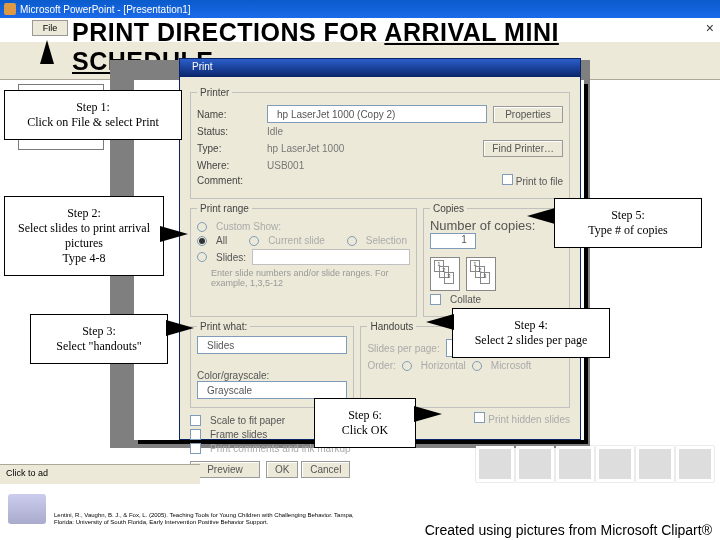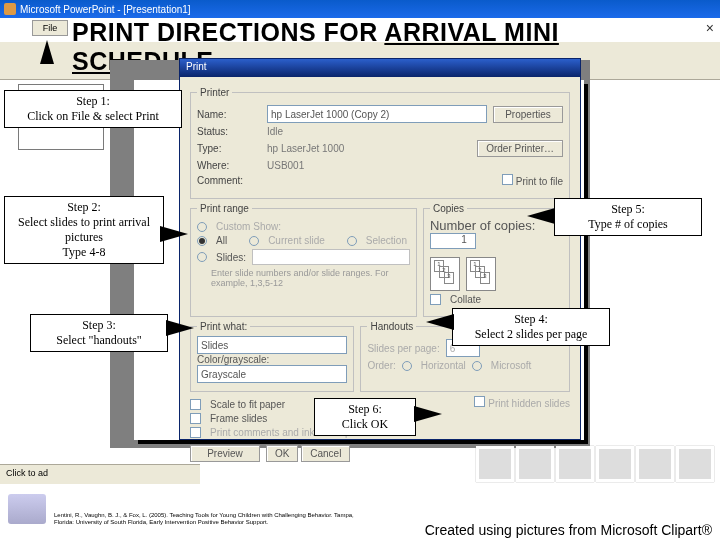"Print" .dlg-title { padding: 2px 6px -> 2px 12px }
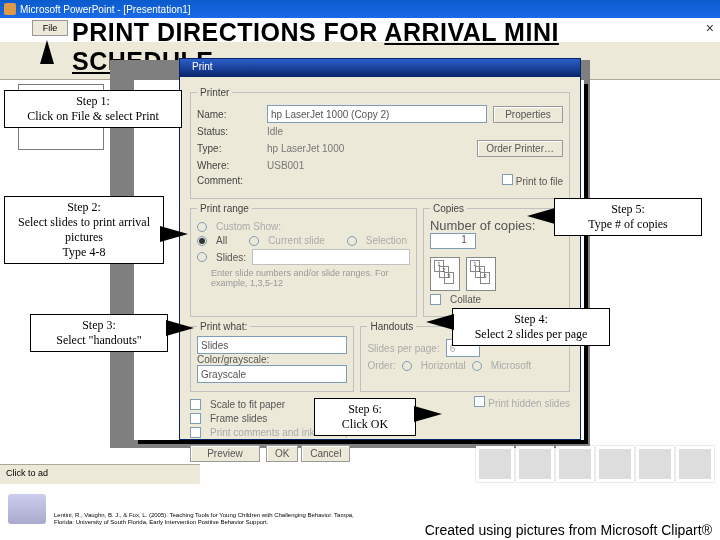"Step 1:" .callout { padding: 3px 6px -> 9px 6px }
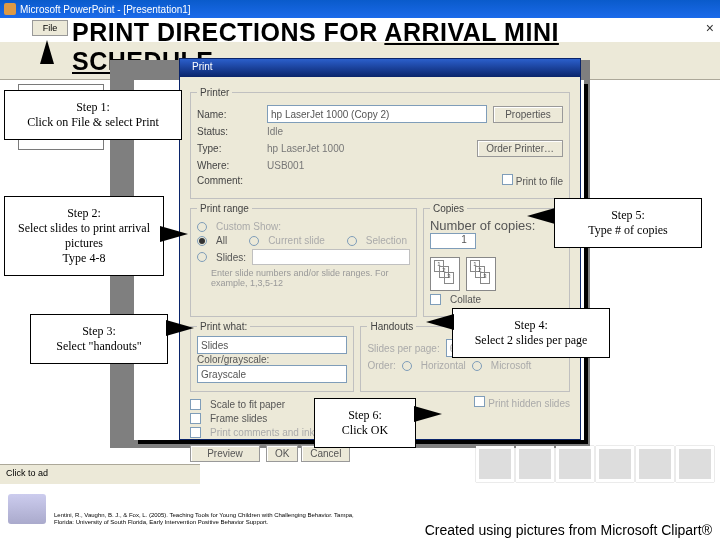"hp LaserJet 1000 (Copy 2)" .combo { padding: 1px 3px -> 1px 9px }
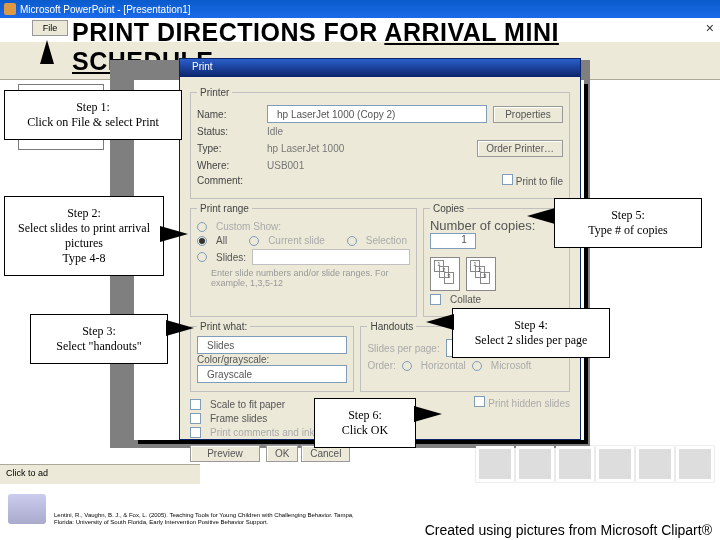"Order Printer…" div.btn { text: Order -> Find }
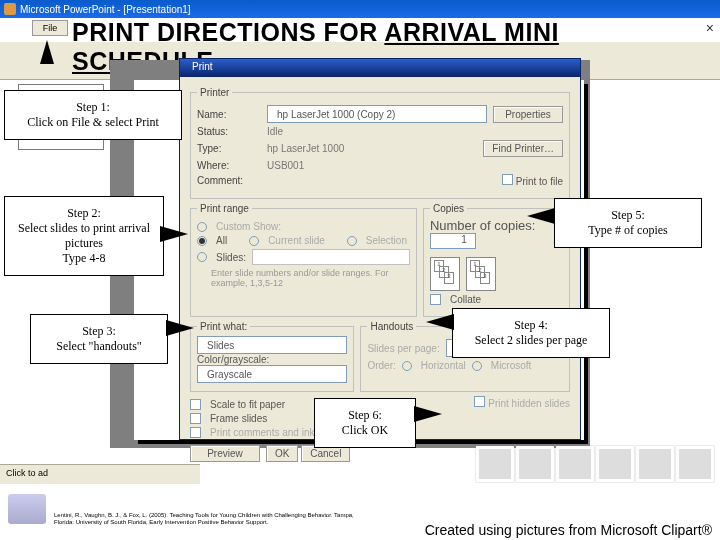"Color/grayscale:" div { margin-top: 0 -> 16px }
